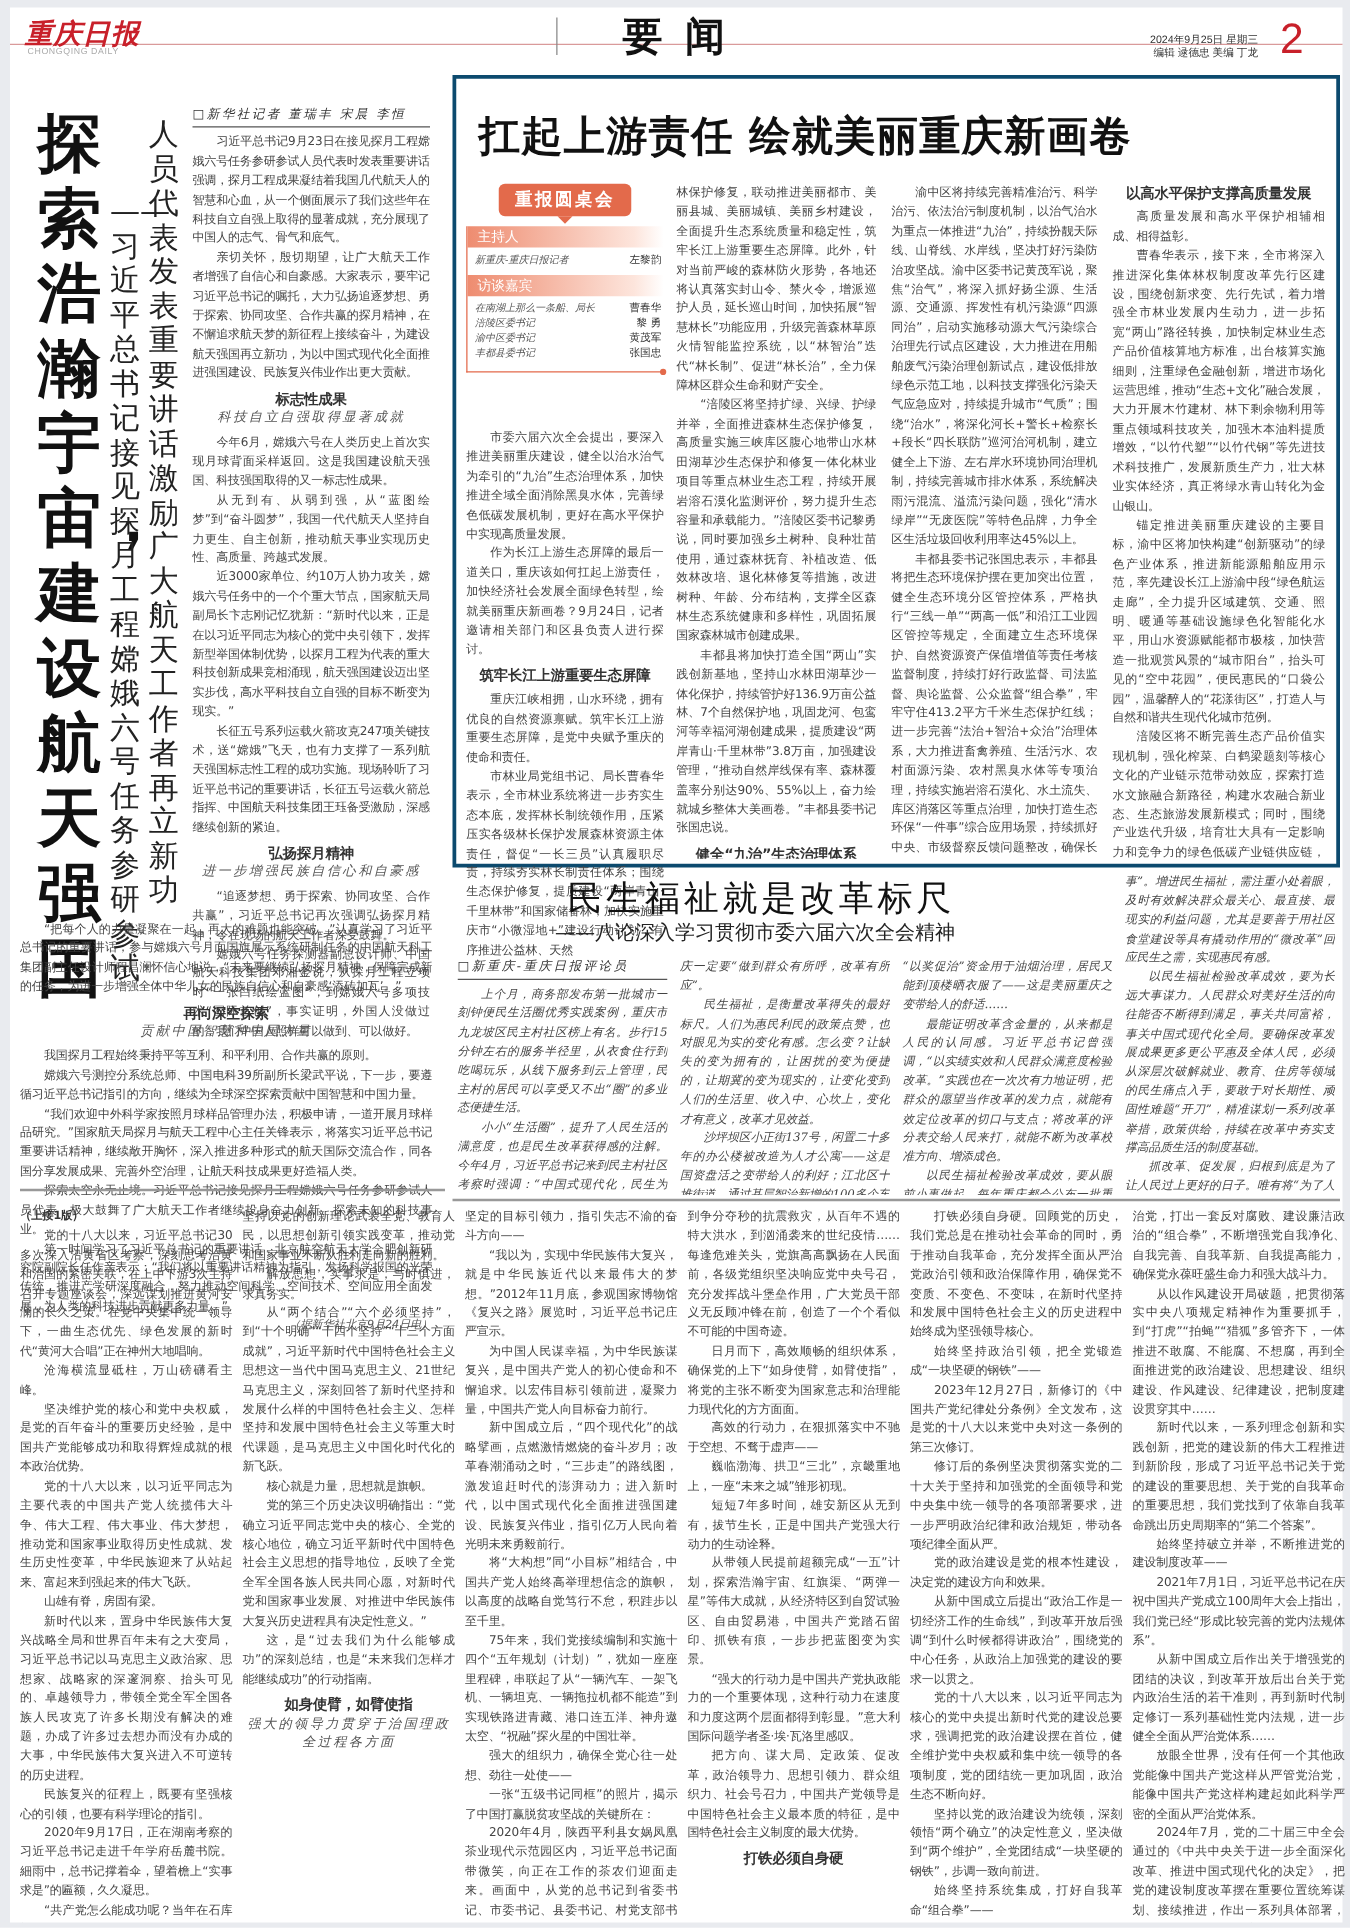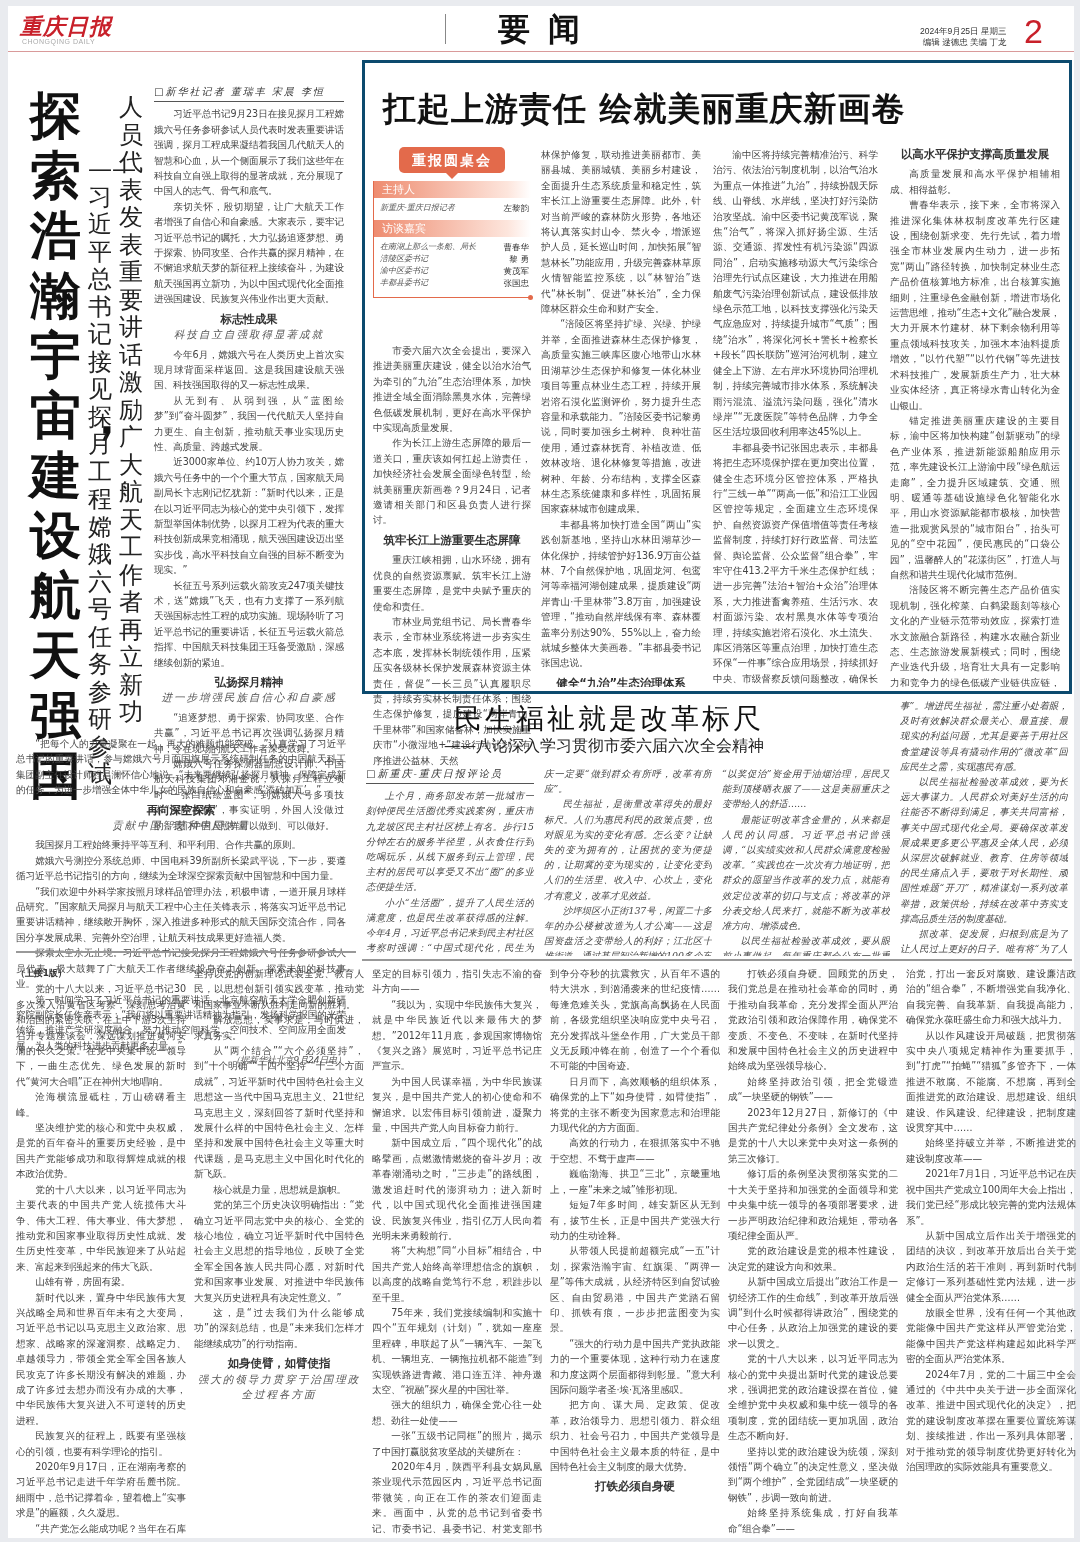"重庆日报" .masthead { height: 46px -> 30px }
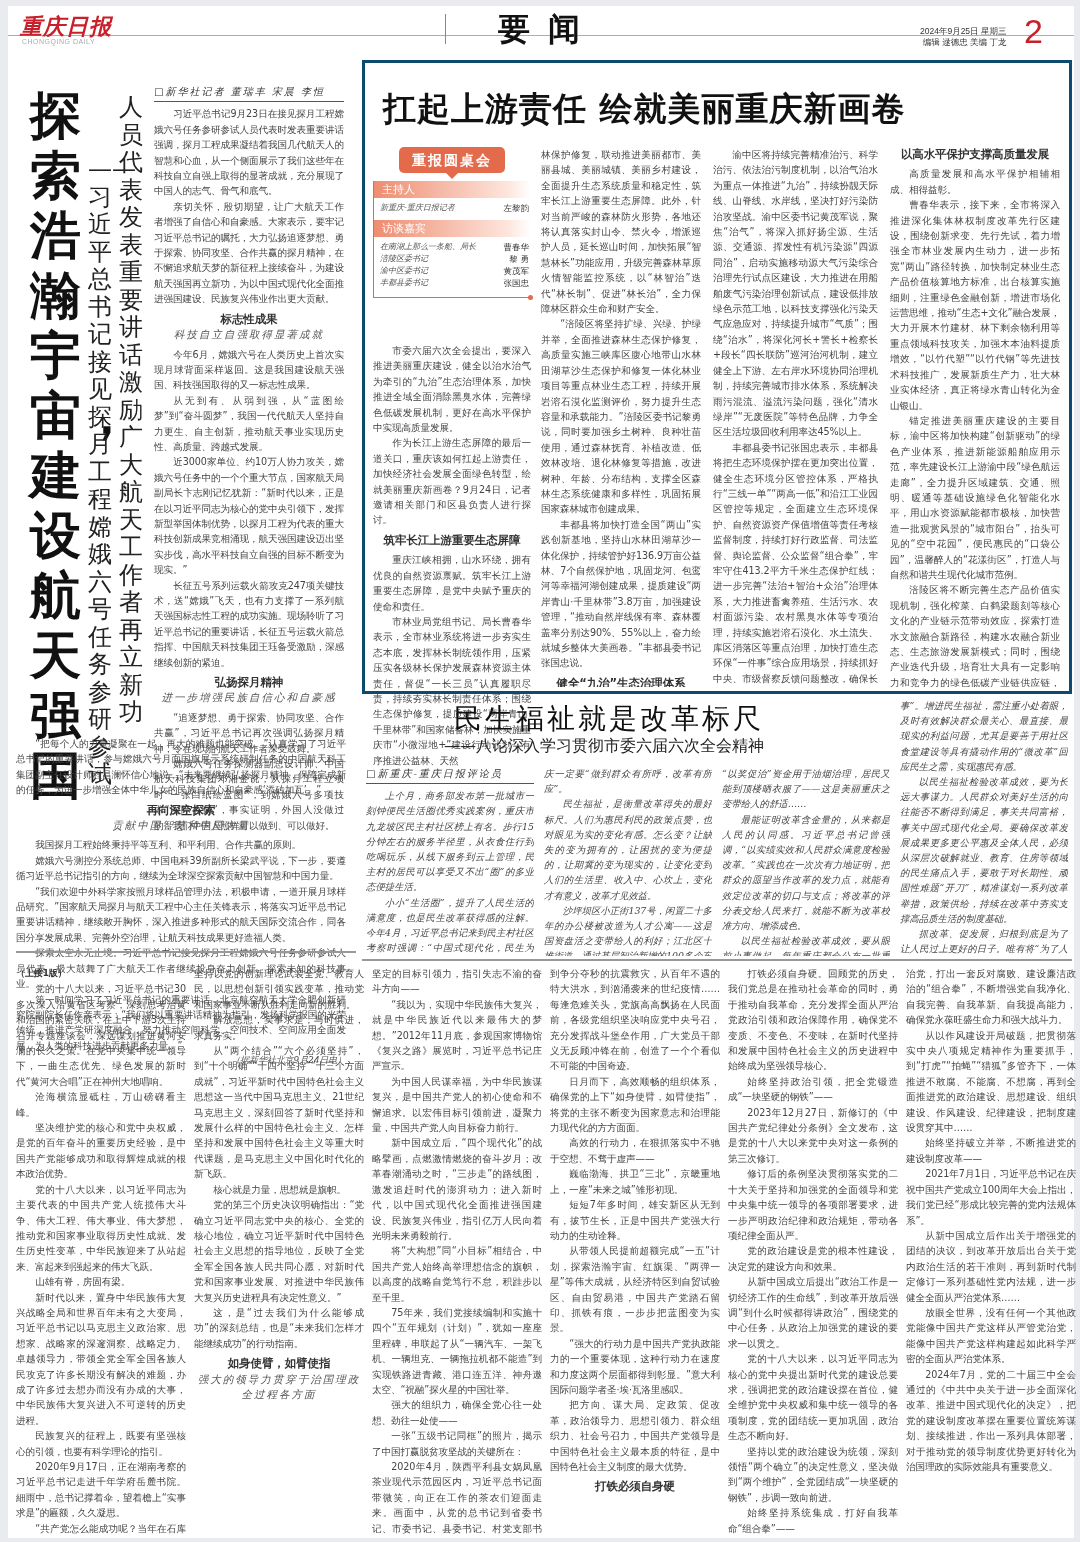"新时代以来，一系列理念创新和实践创新，把党的建设新的伟大工程推进到新阶段，形成了" p { html: none -> <p>新时代以来，一系列理念创新和实践创新，把党的建设新的伟大工程推进到新阶段，形成了习近平总书记关于党的建设的重要思想、关于党的自我革命的重要思想，我们党找到了依靠自我革命跳出历史周期率的“第二个答案”。</p> }
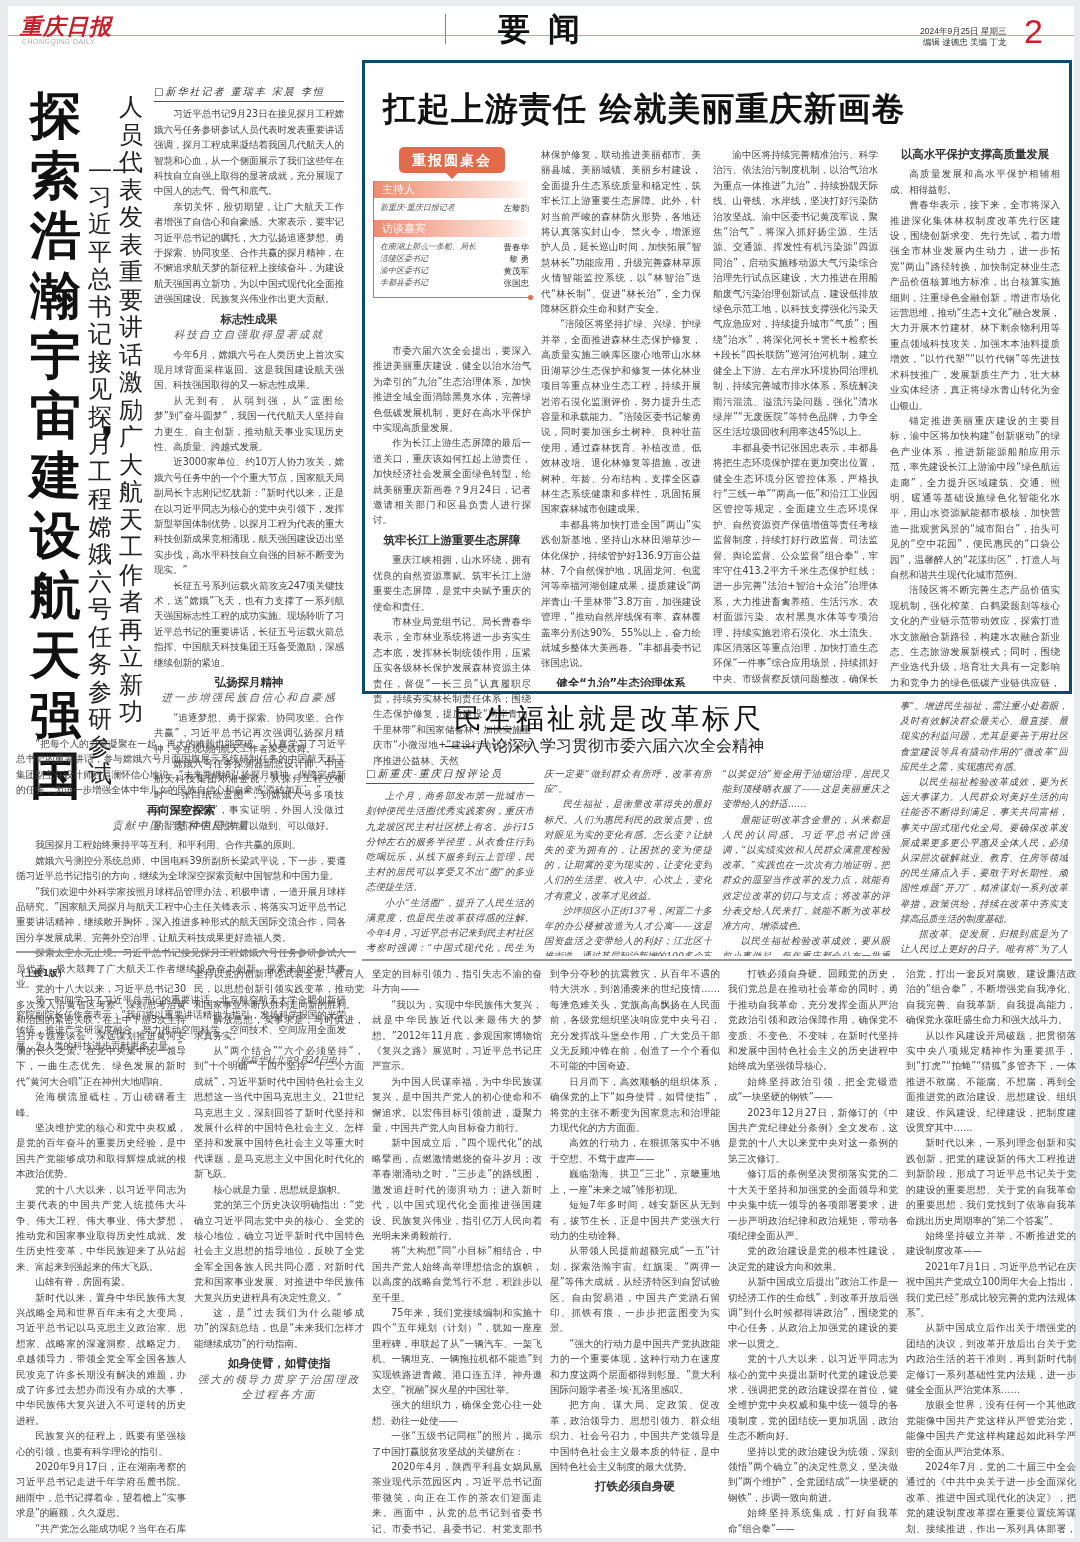"新时代以来，置身中华民族伟大复兴战略全局和世界百年未有之大变局，习近平总书记以马" p { text: 战略定力 -> 抬头可见的 }
